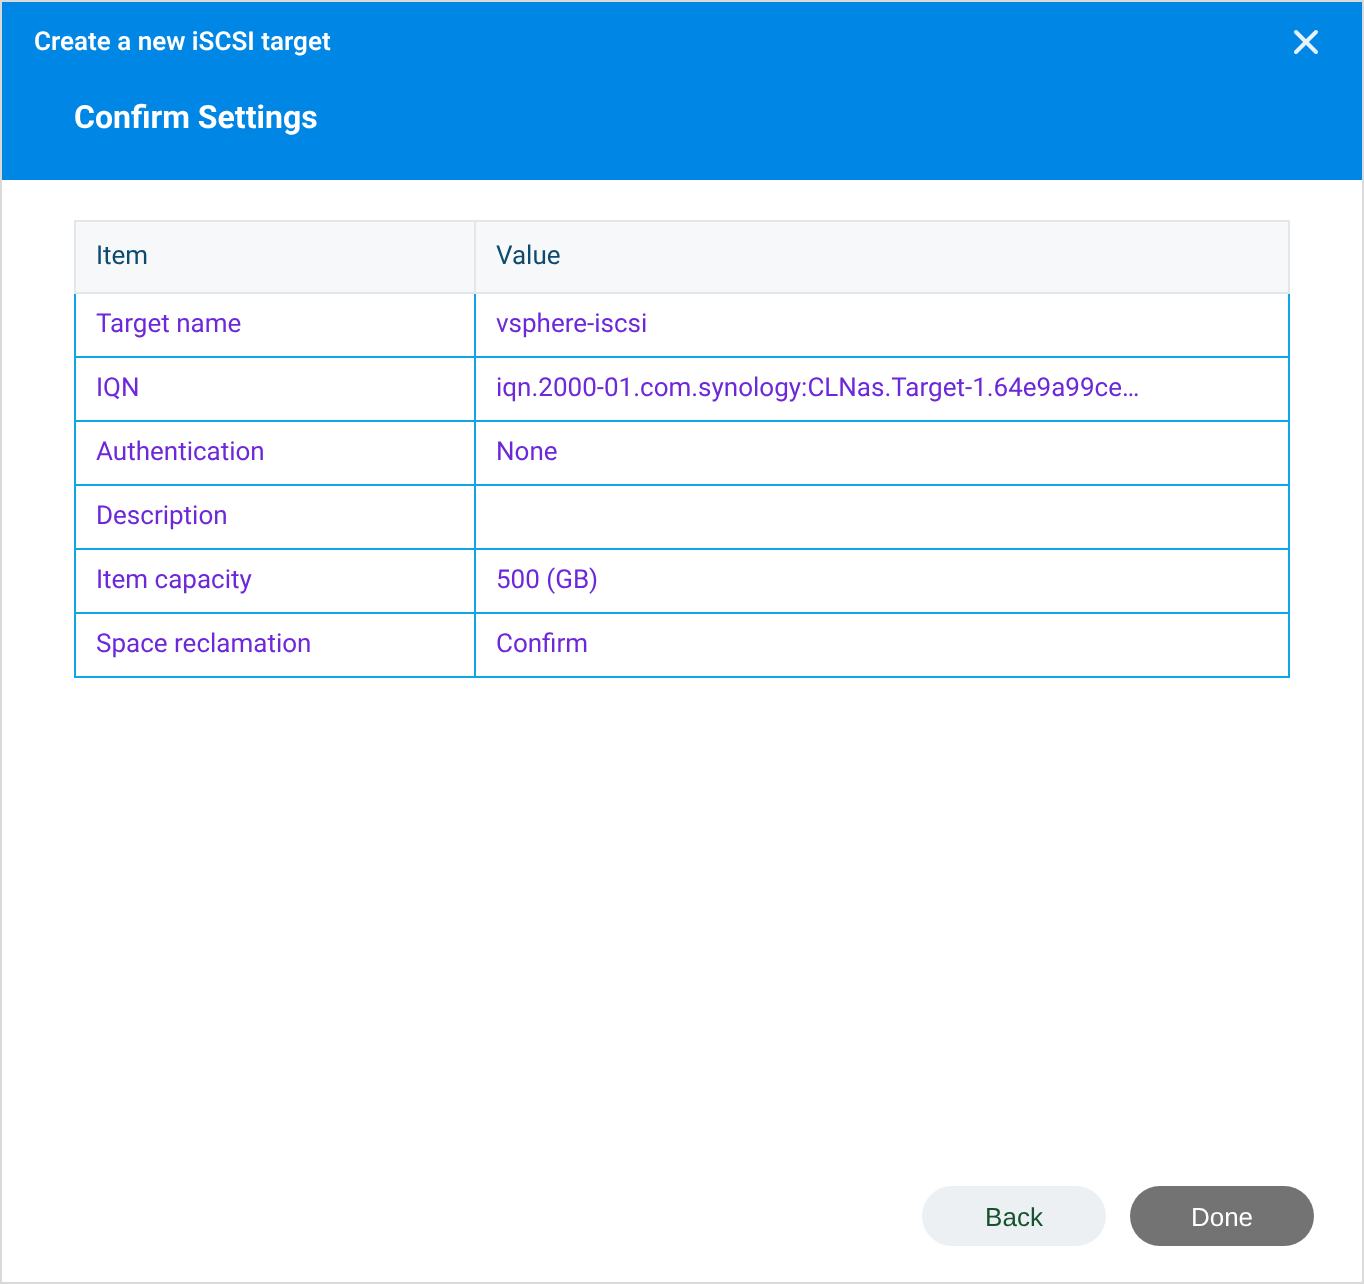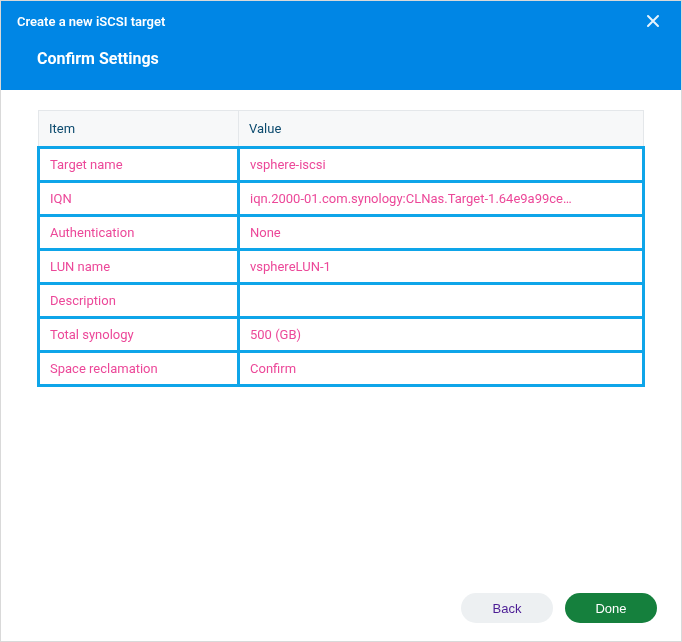"Target name" tbody td { border: 3px solid #0ea5e9 -> 1px solid #0ea5e9; color: #ec4899 -> #6d28d9 }
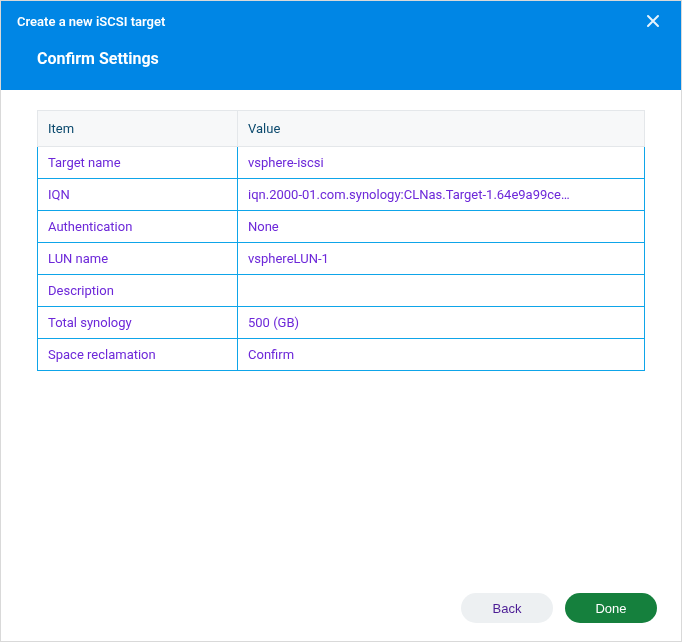"LUN name" tr { html: <tr> <td>LUN name</td> <td>vsphereLUN-1</td> </tr> -> none }
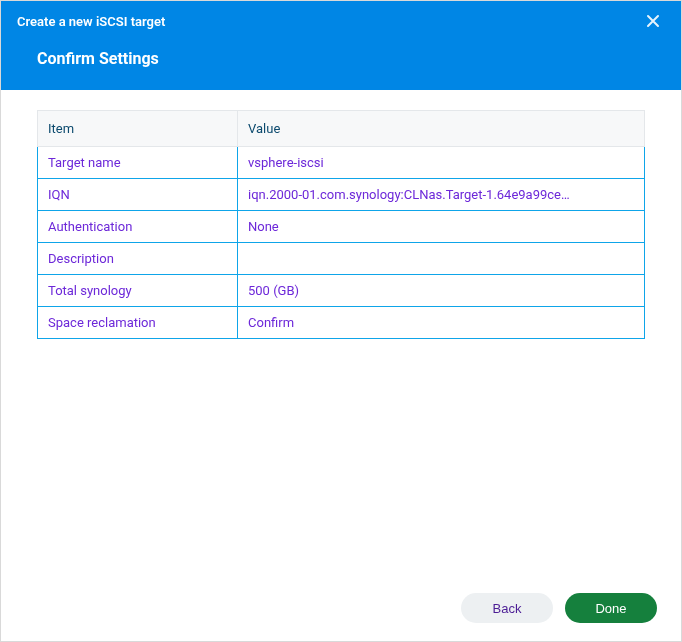"Total synology" td { text: Total synology -> Item capacity }
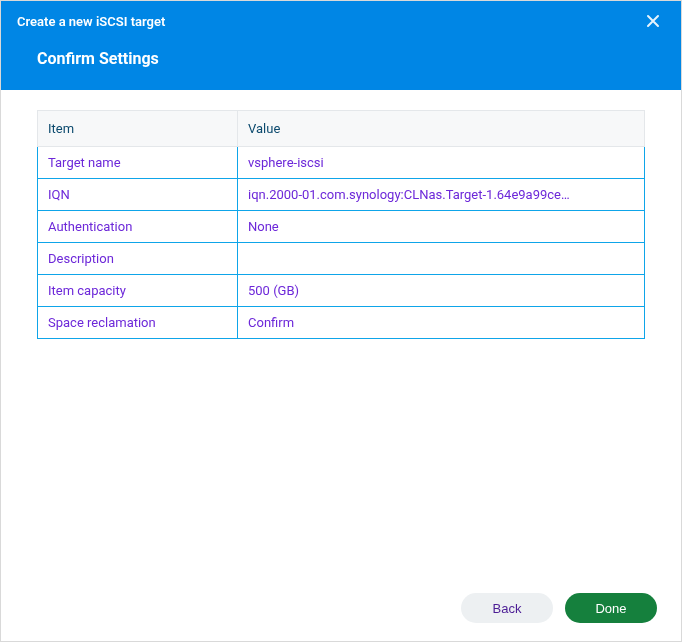"Back" .btn-secondary { color: #4c1d95 -> #14532d }
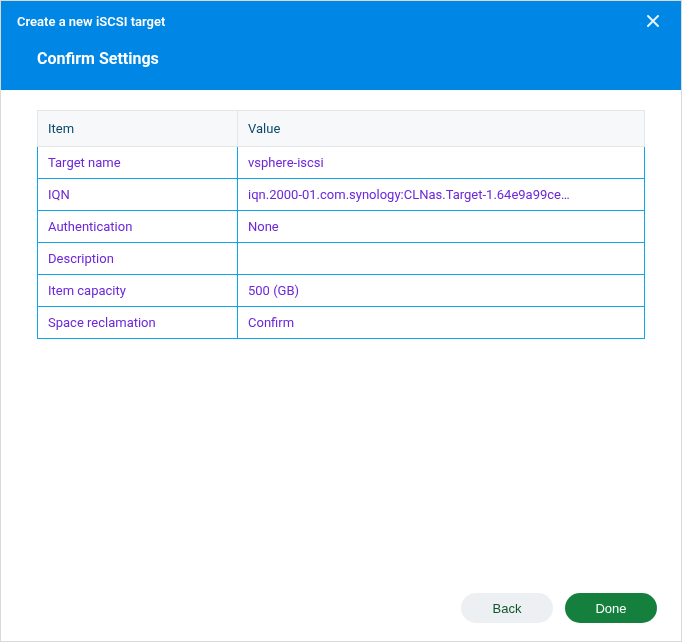"Done" .btn-primary { background: #15803d -> #737373 }
